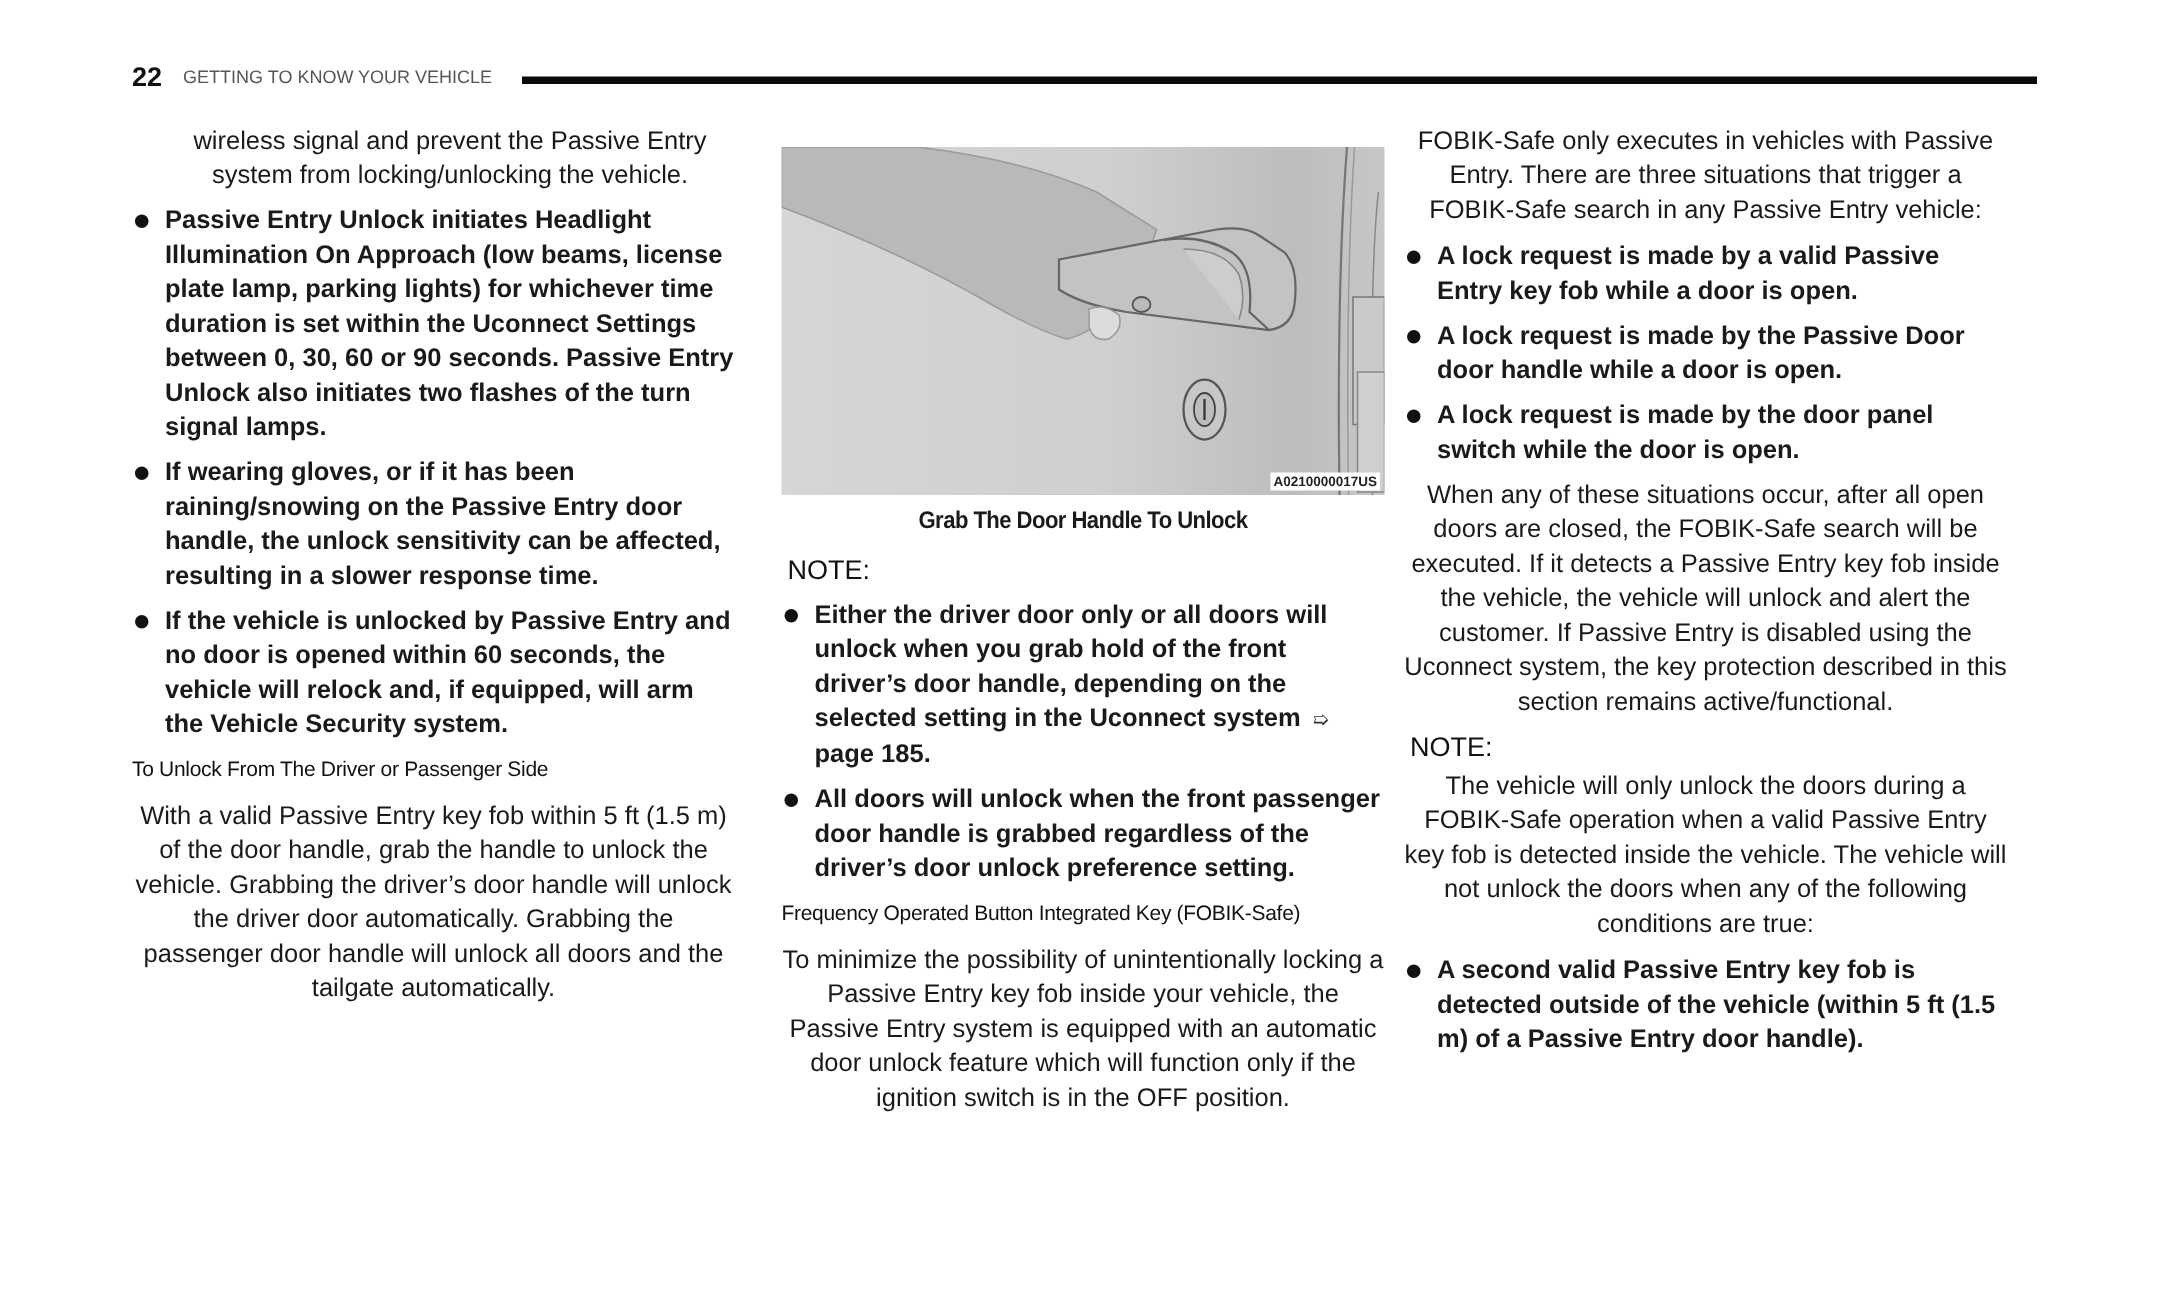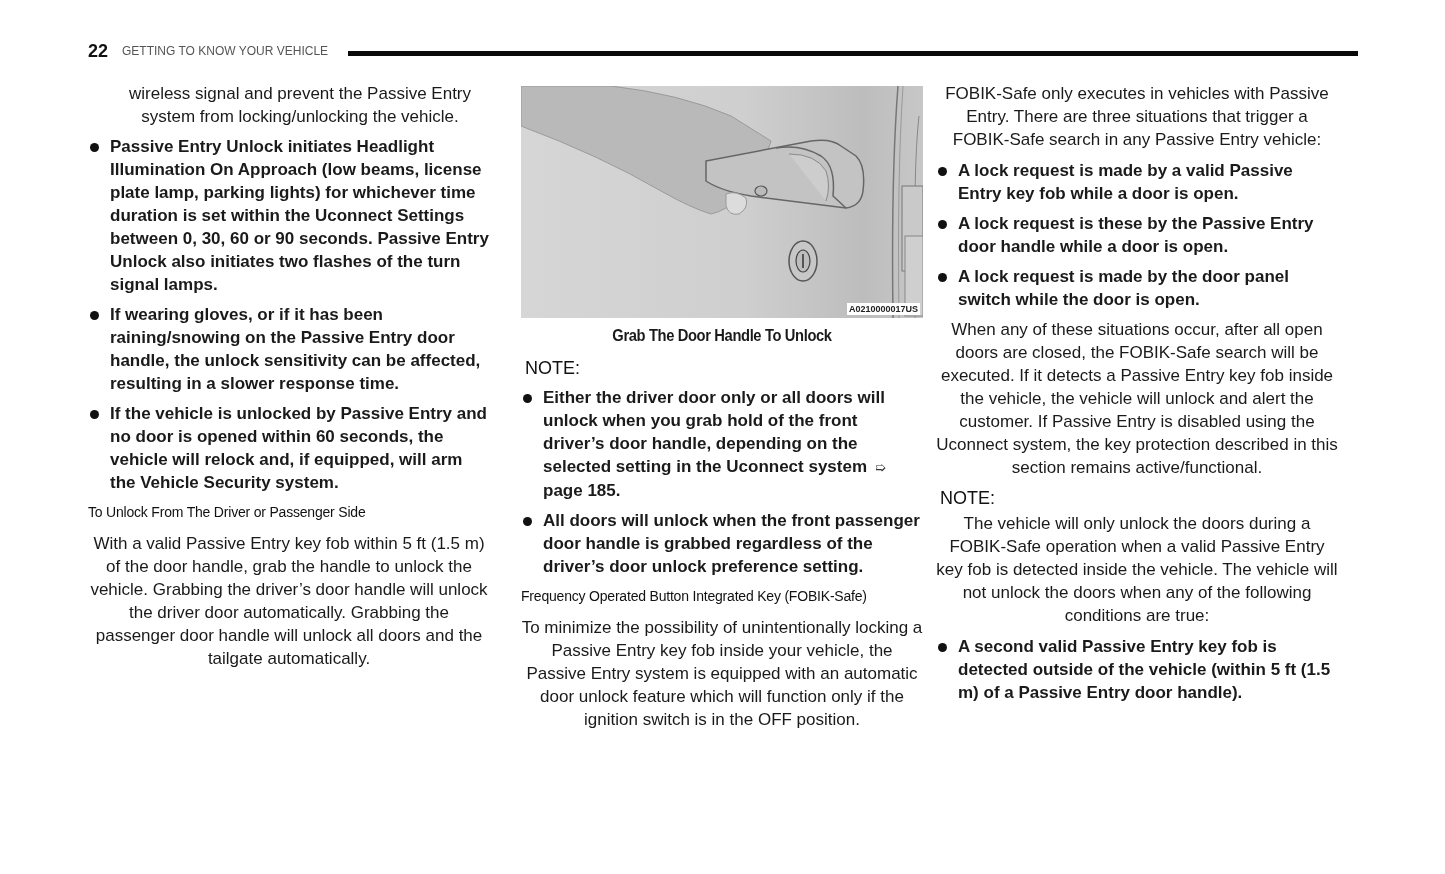"A lock request is these" span { text: these by the Passive Entry -> made by the Passive Door }
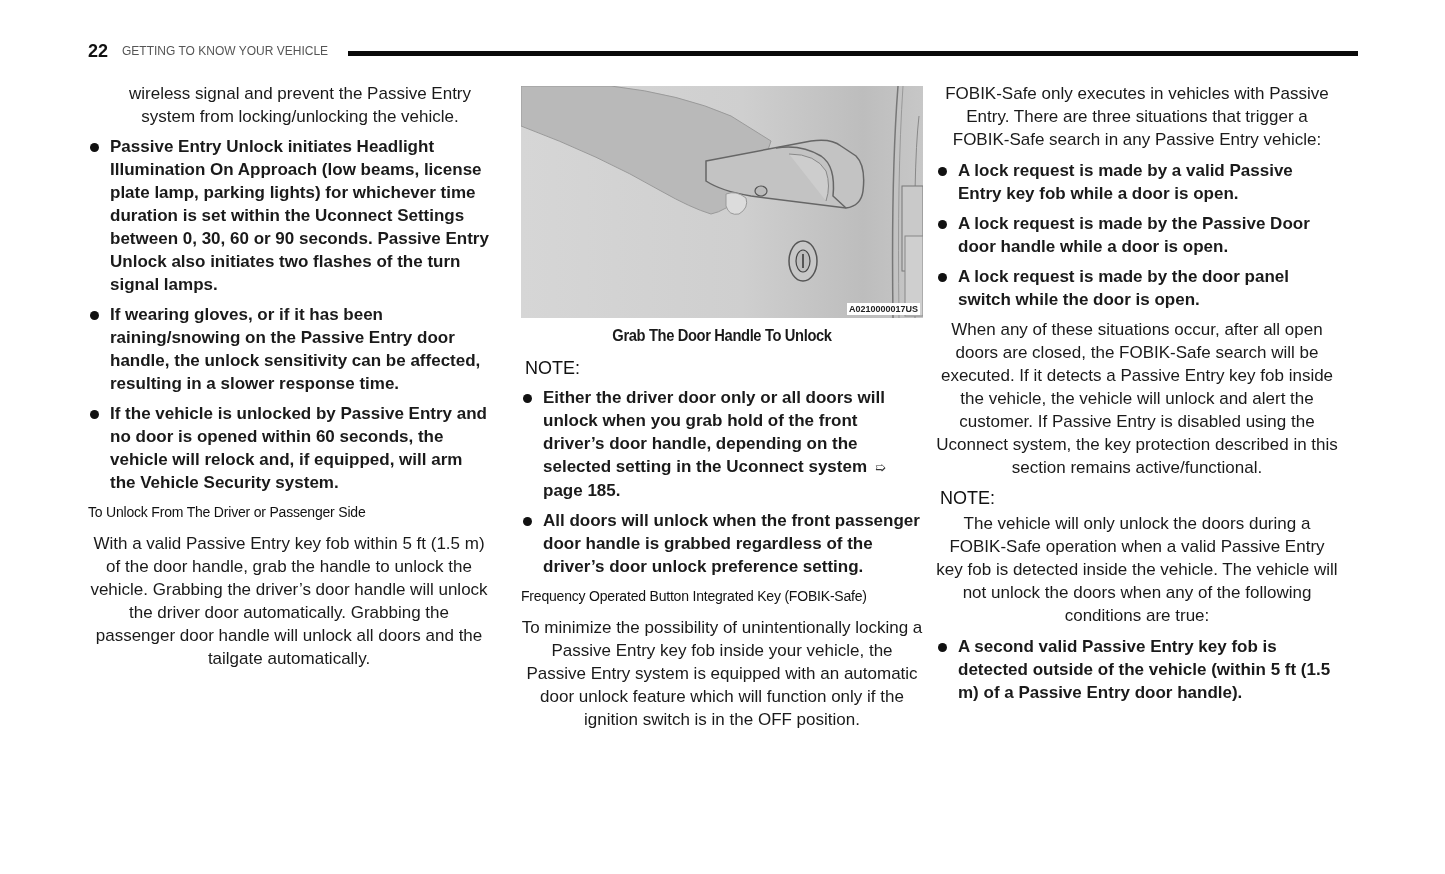"A0210000017US" .figure { margin-top: 4px -> 16px }
